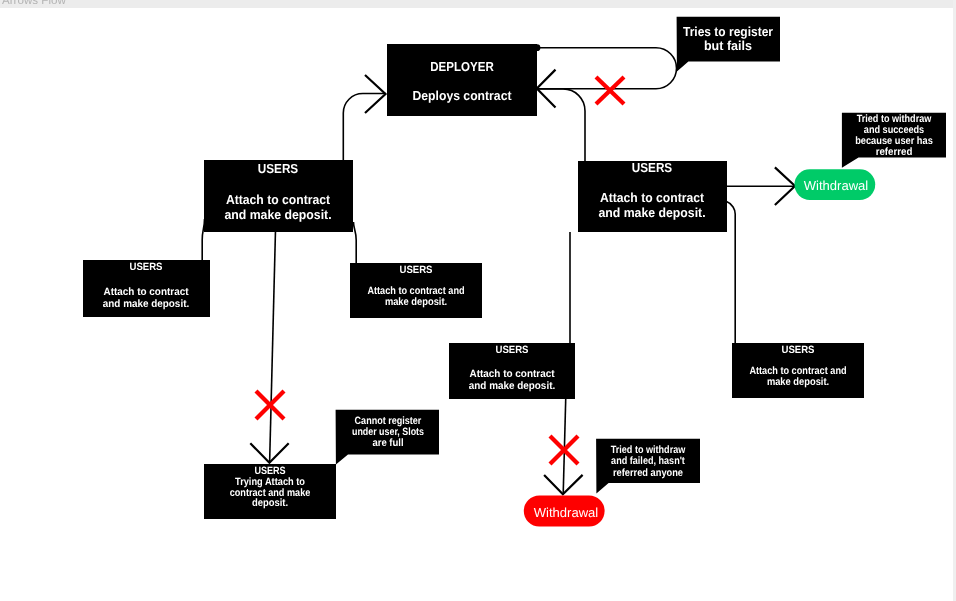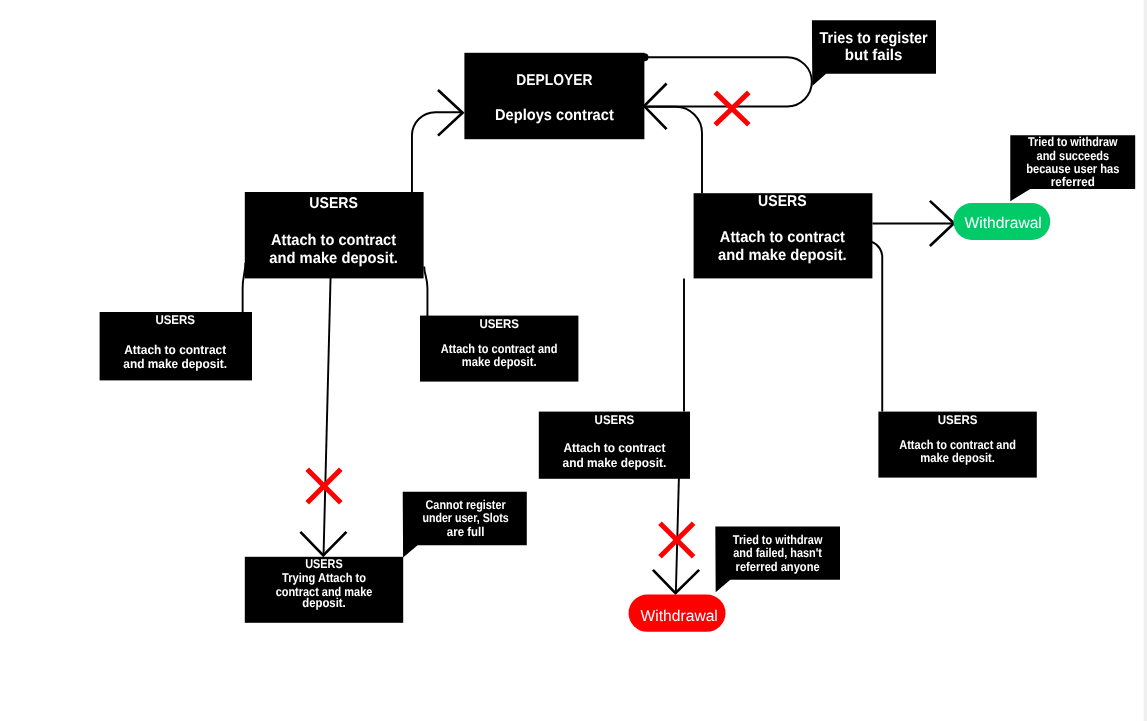"Arrows Flow" div { html: none -> <div> <div>Arrows Flow</div> </div> }
